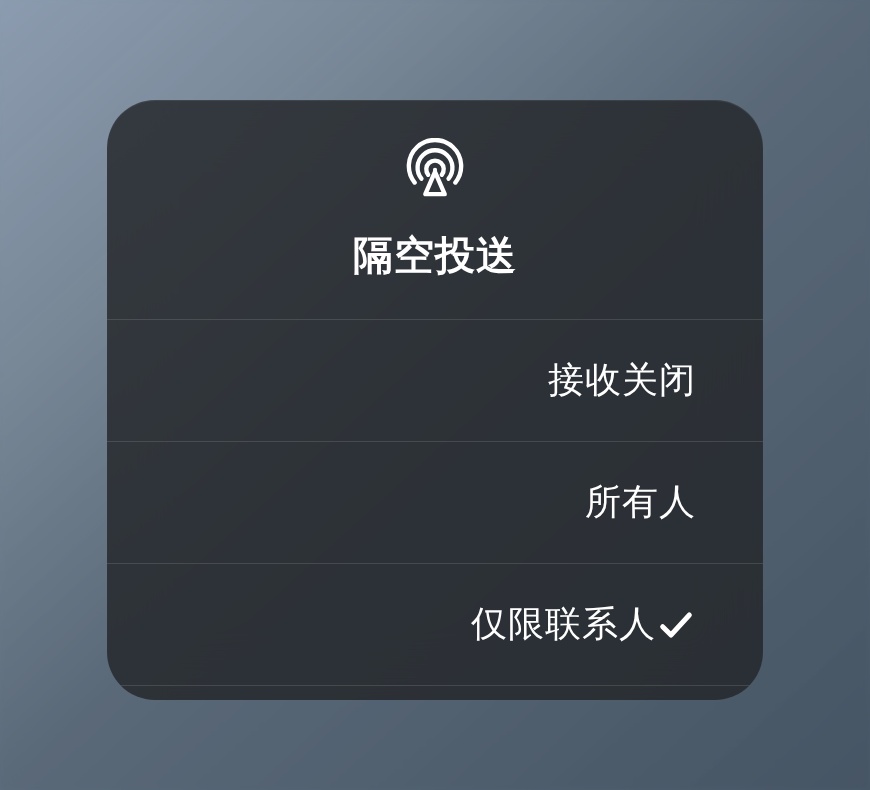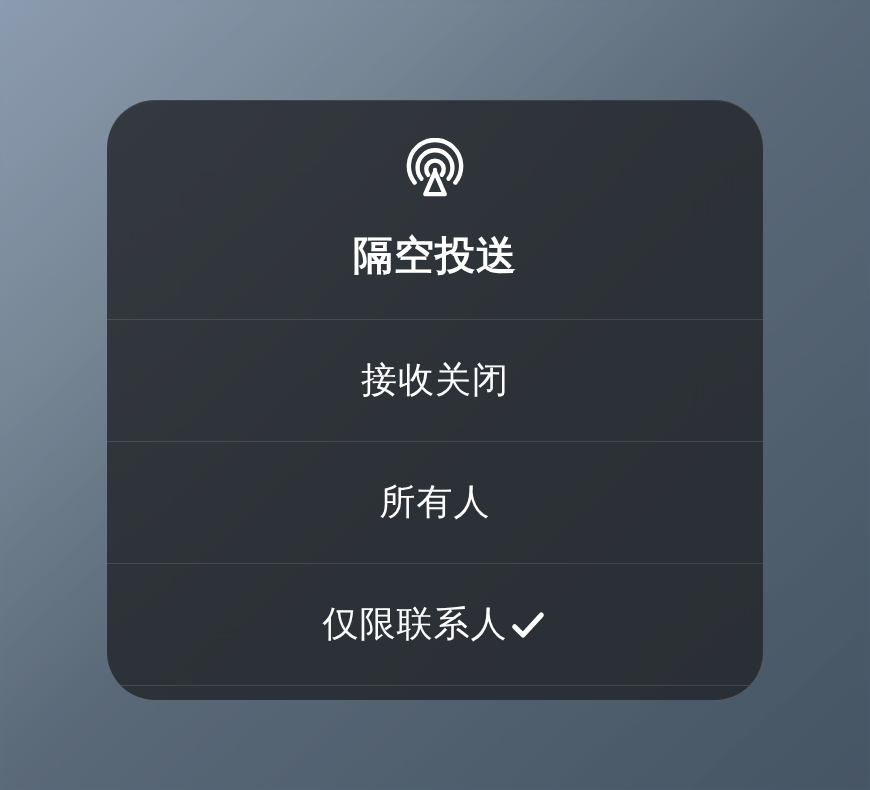"接收关闭" .option { justify-content: center -> flex-end; padding: 0 21px -> 0 67px }
